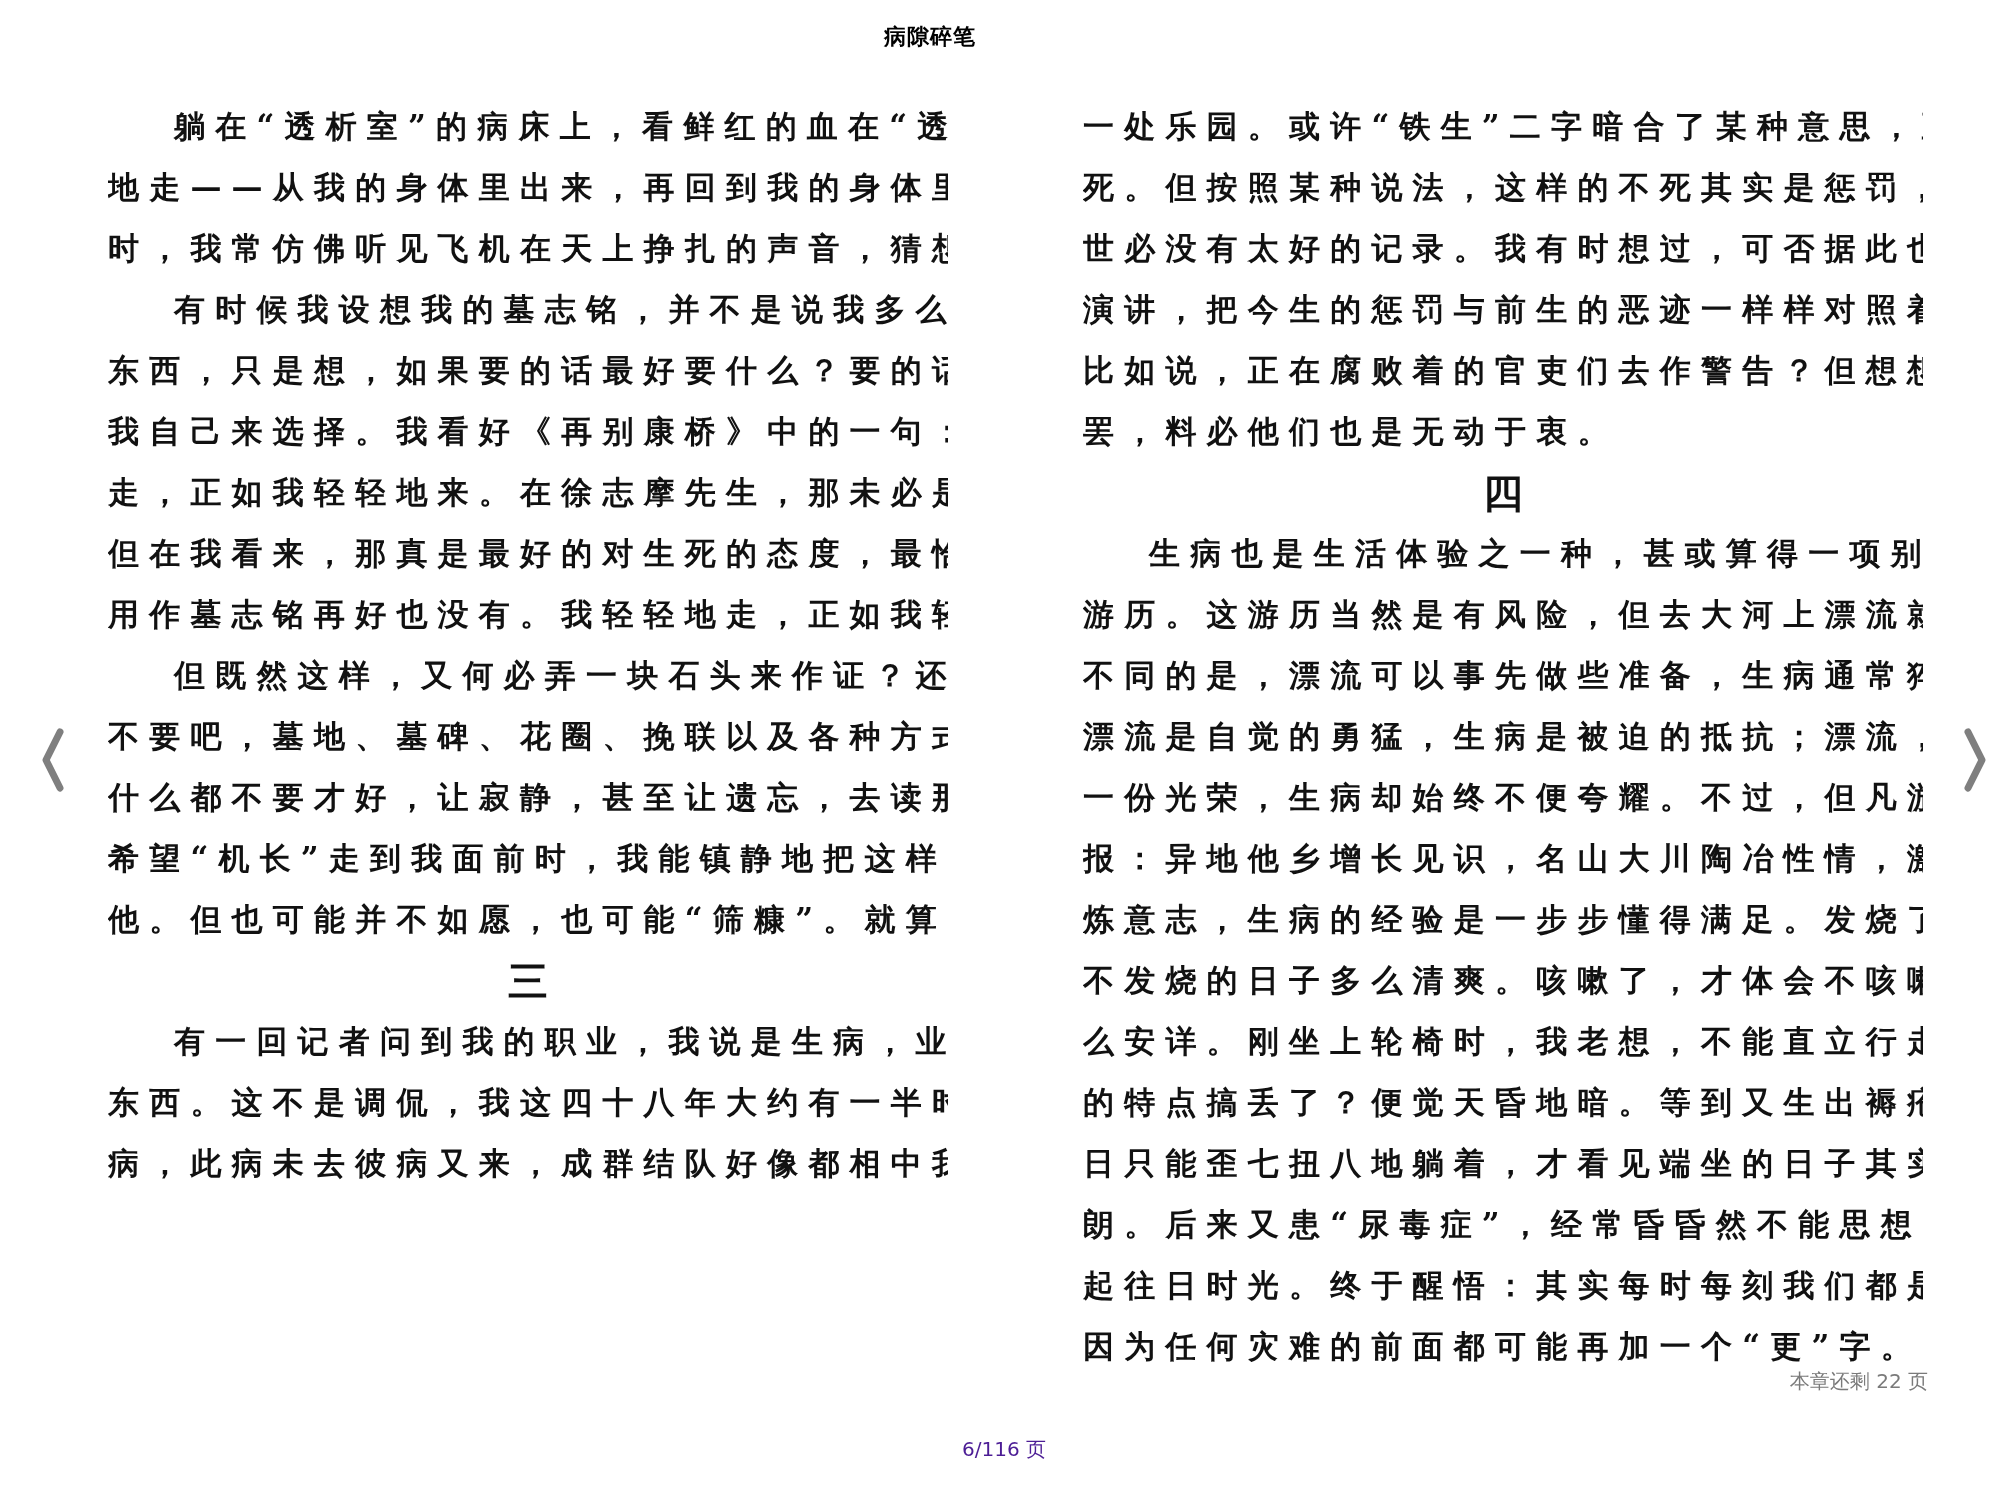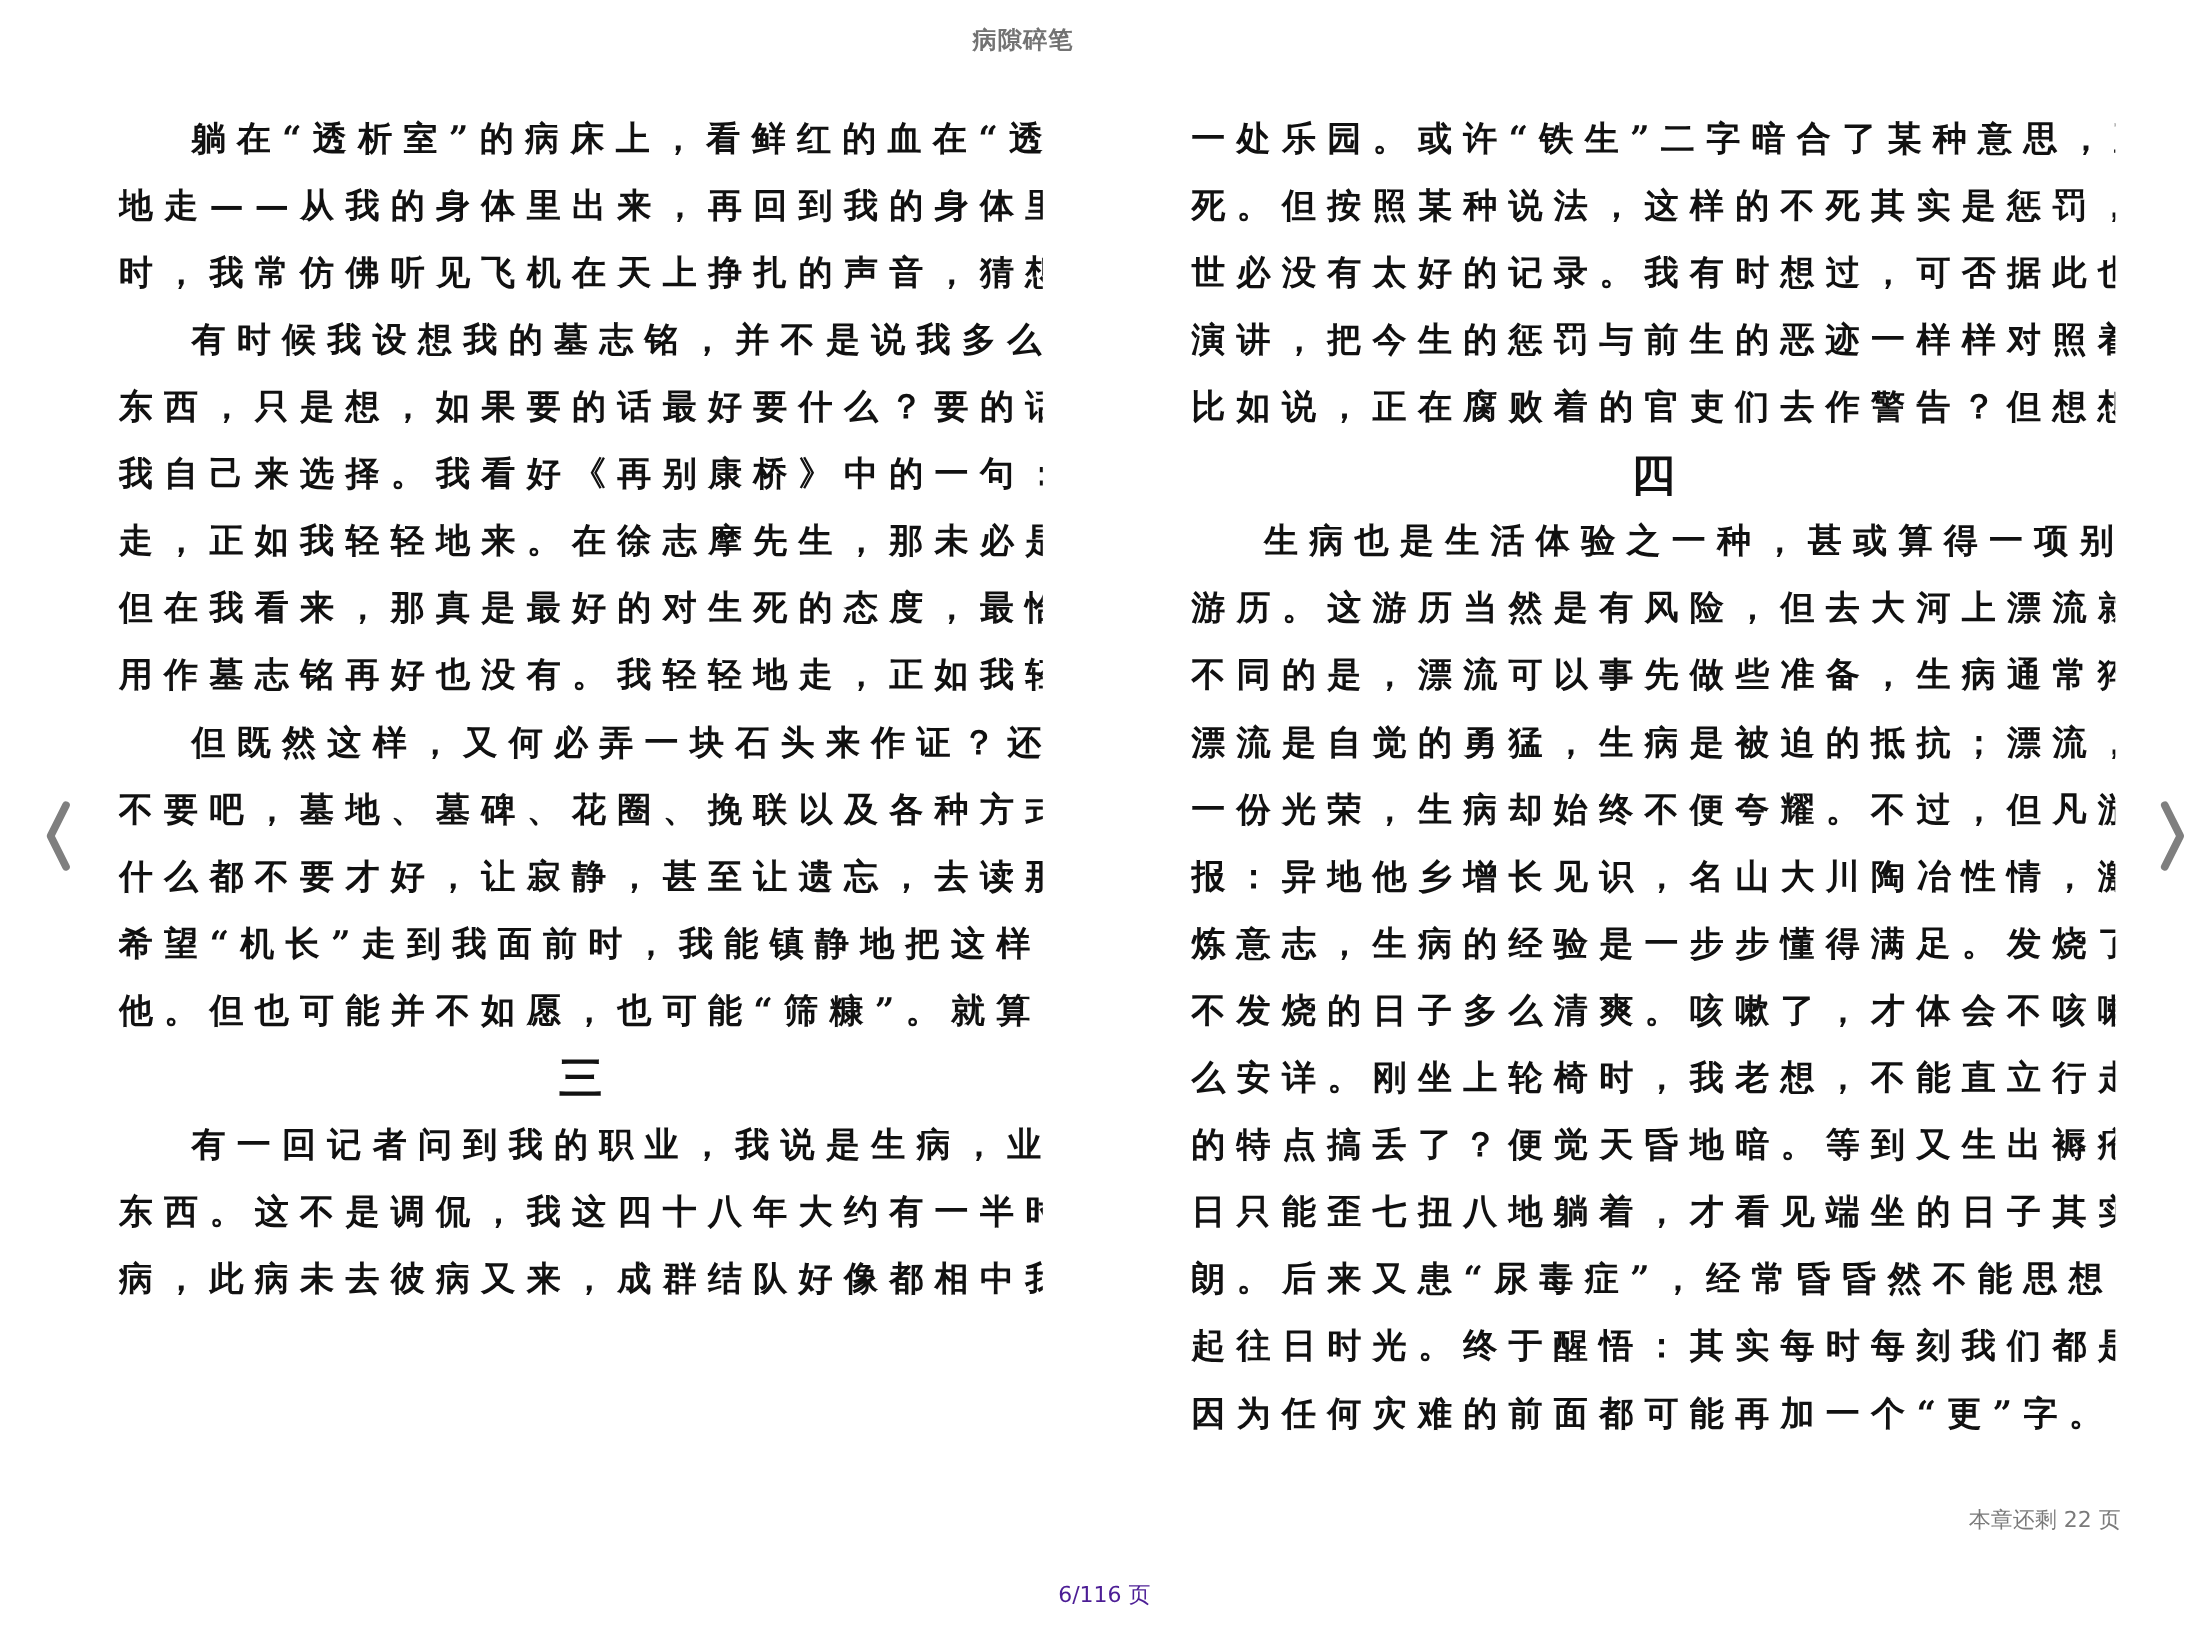"病隙碎笔" .book-title { color: #737373 -> #000000 }
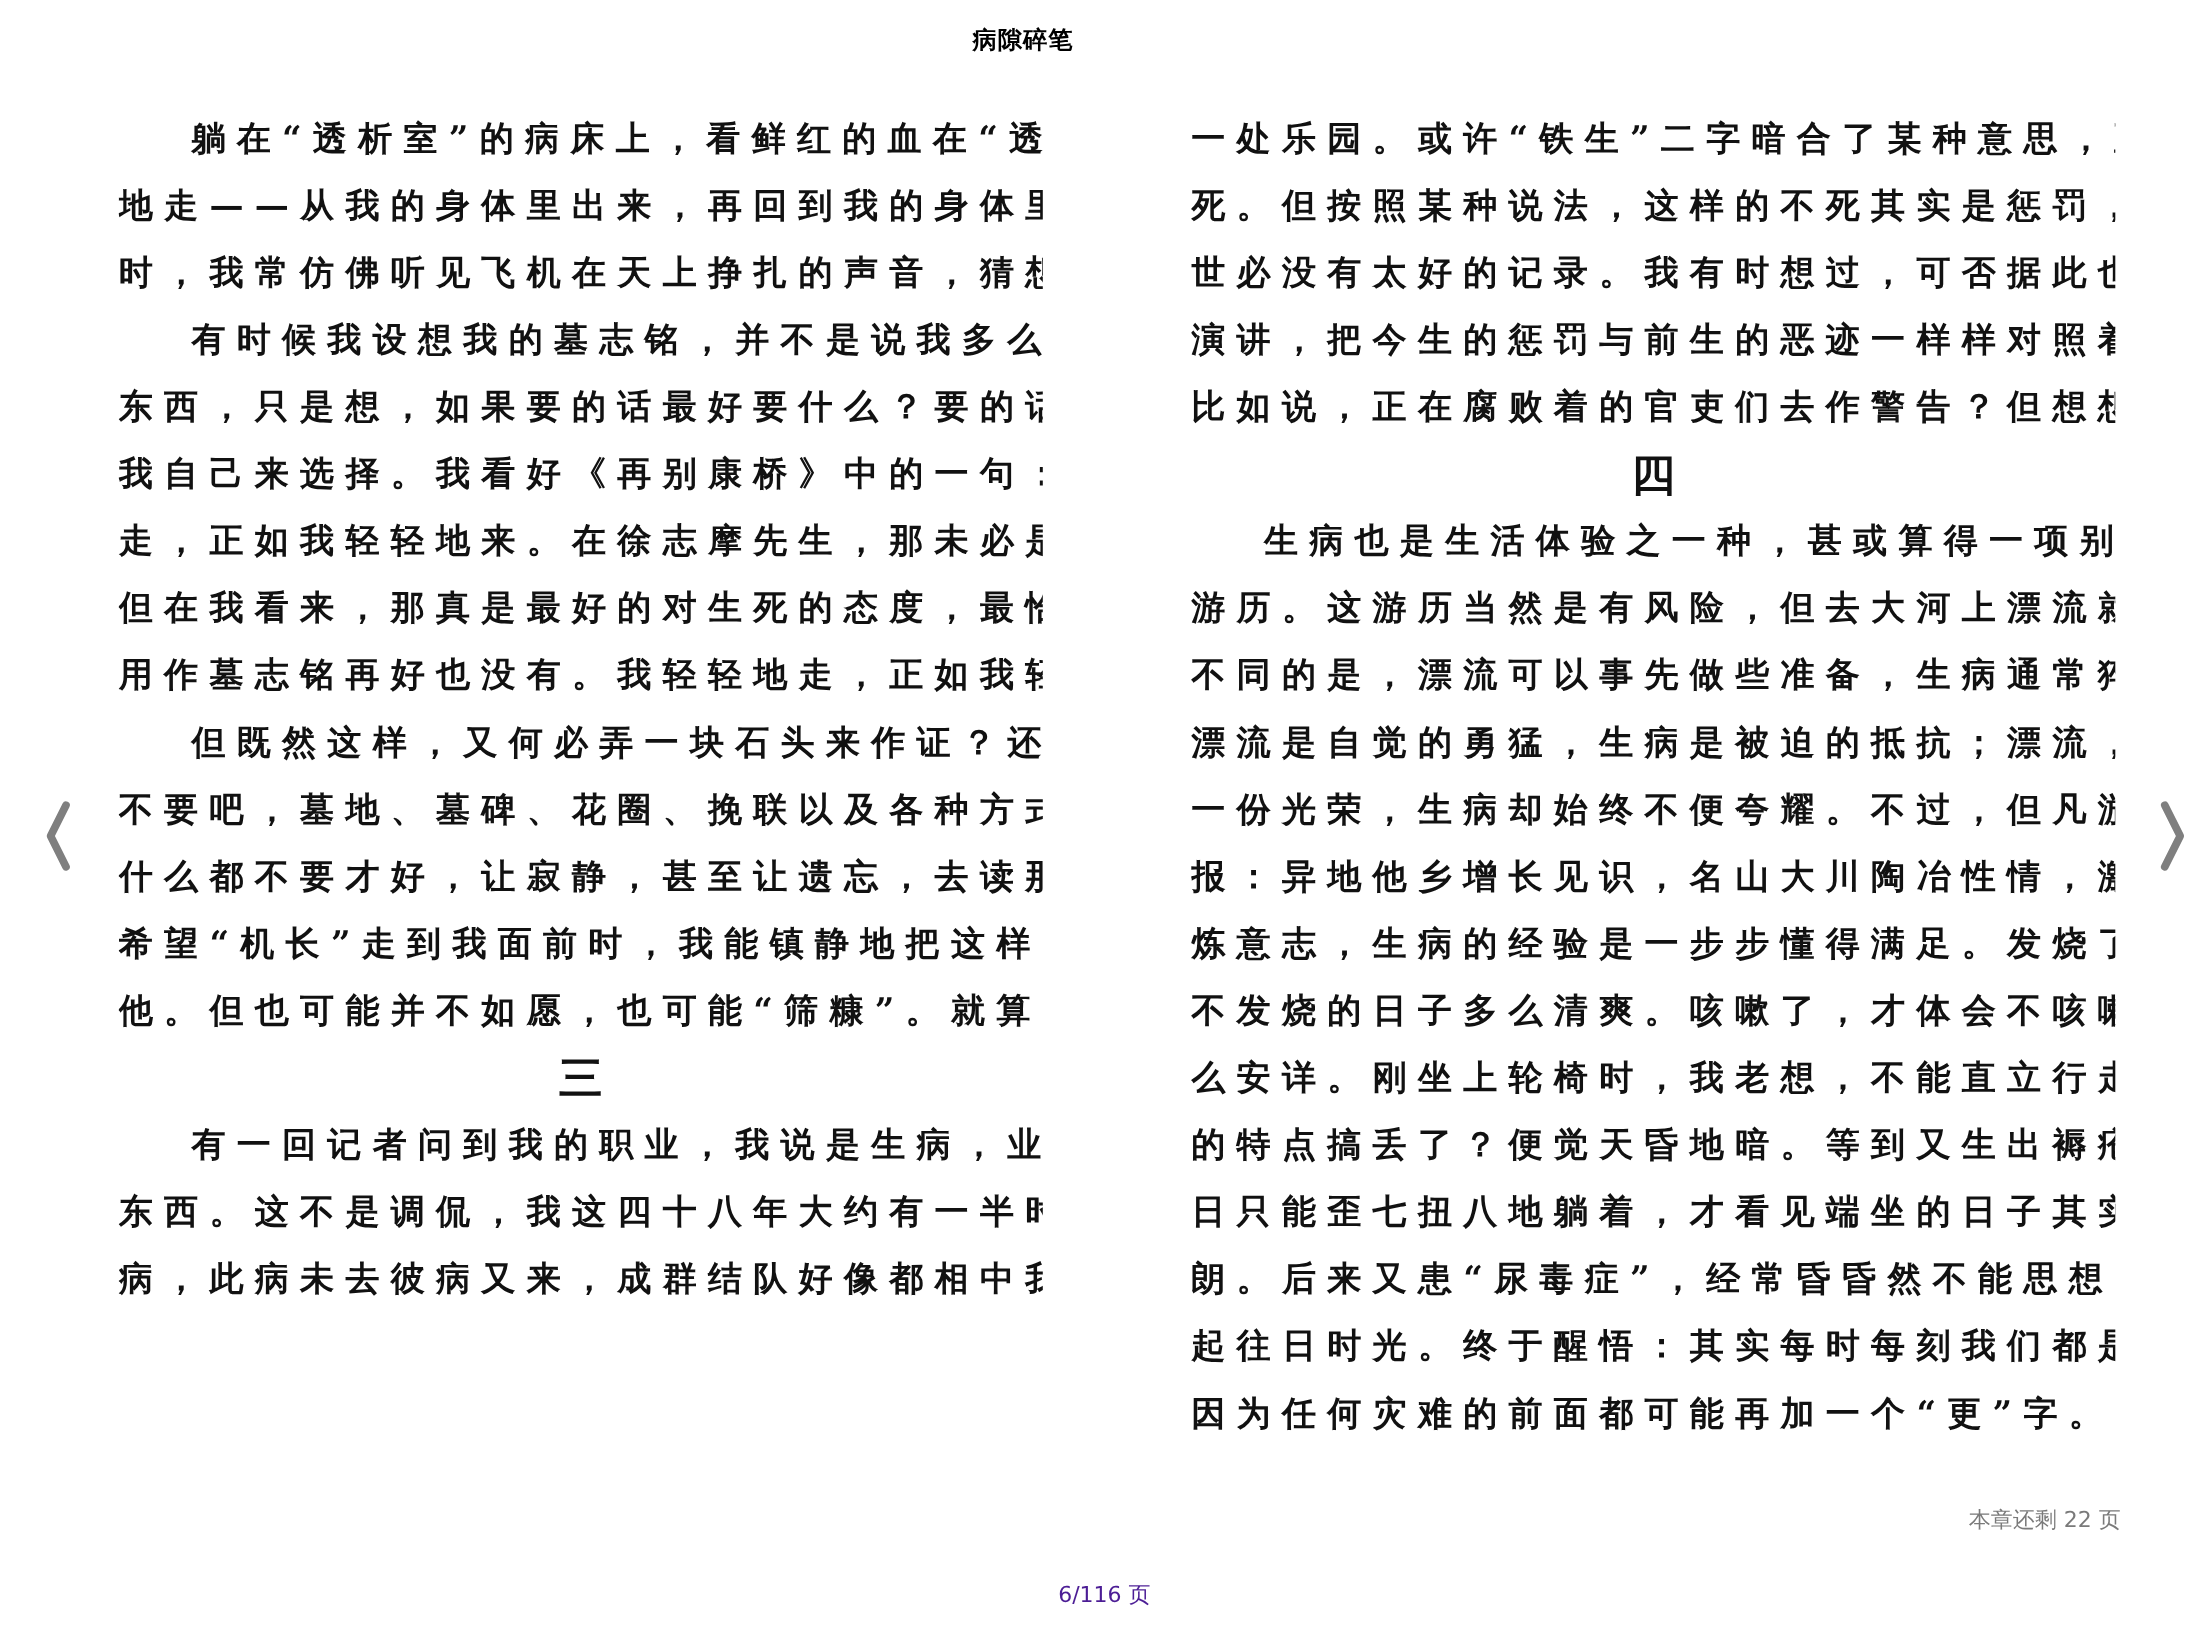"罢，料必他们也是无动于衷。" div.line { html: none -> <div>罢，料必他们也是无动于衷。</div> }
